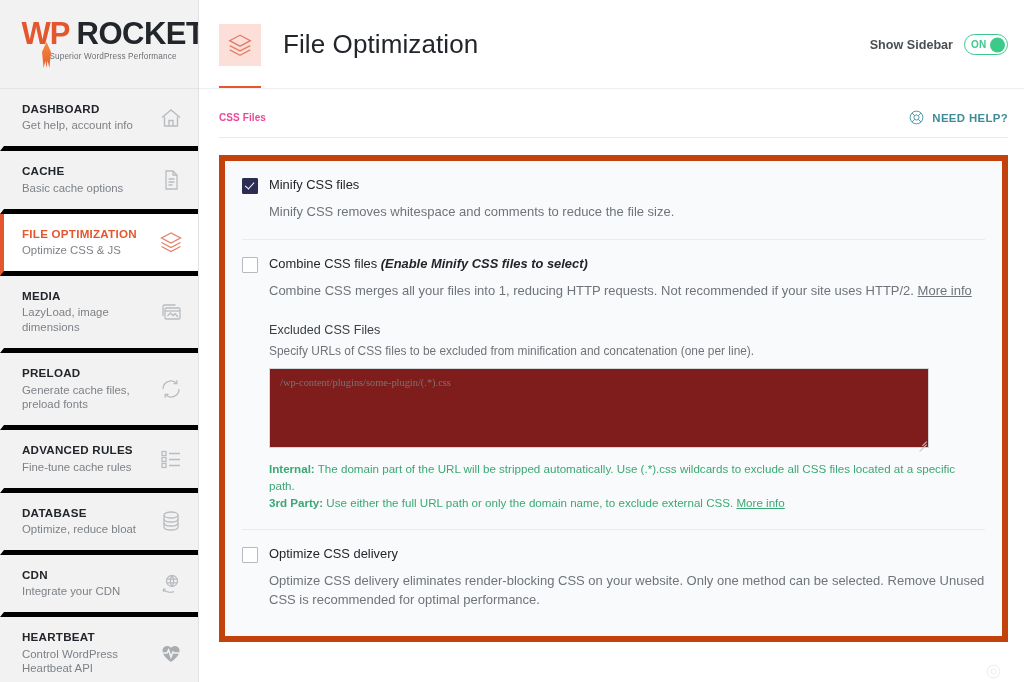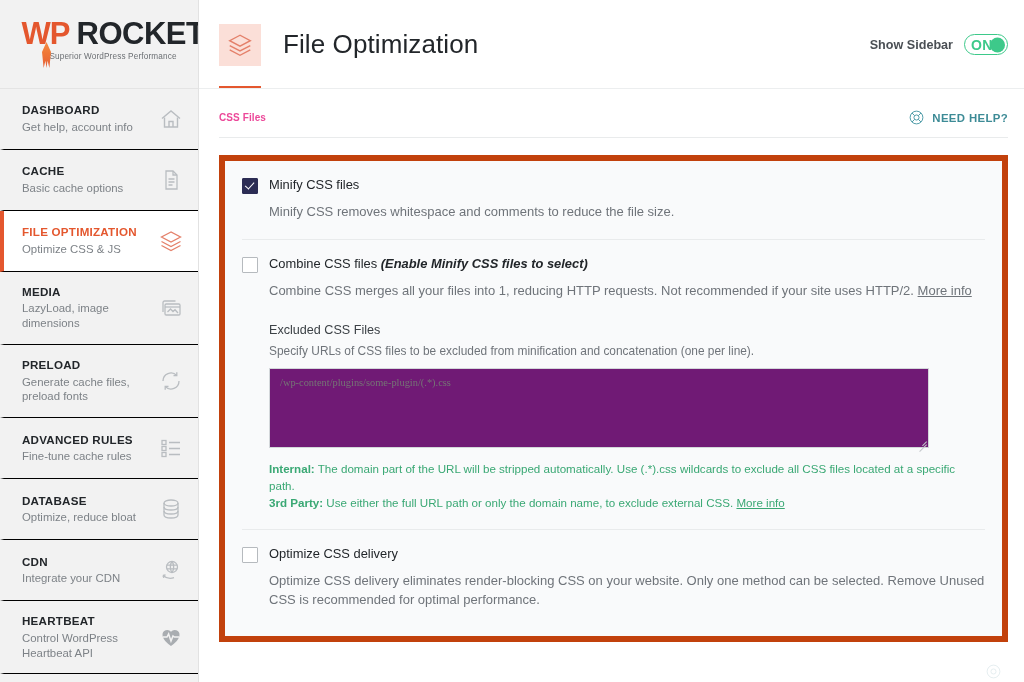"ON" .switch-text { font-size: 14px -> 10px }
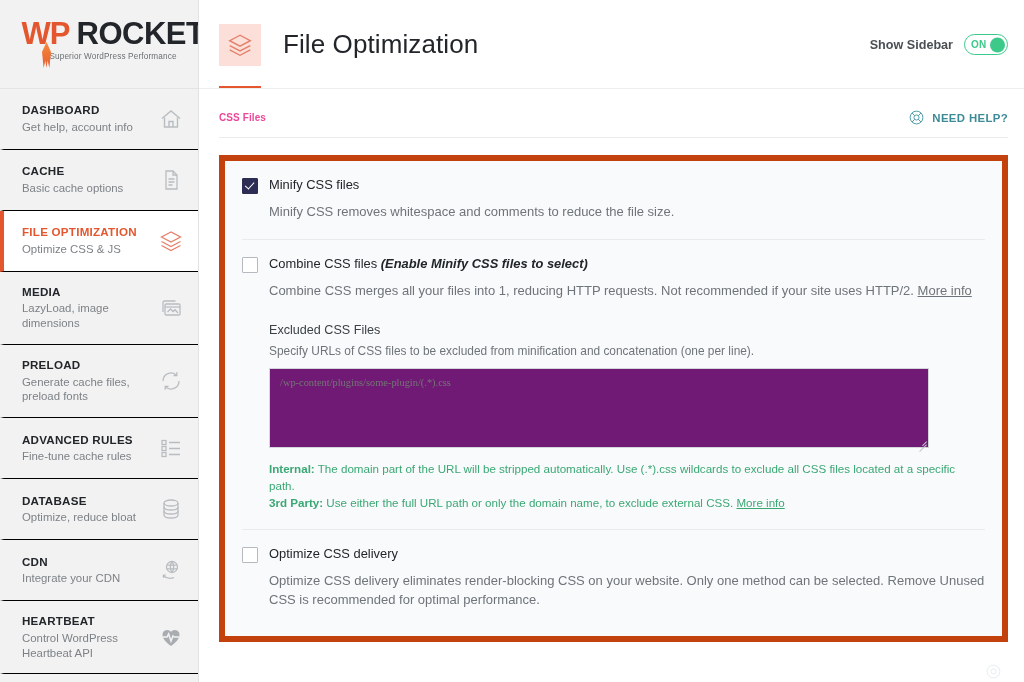"DASHBOARD" .nav-item { border-bottom: 1px solid #000000 -> 5px solid #000000 }
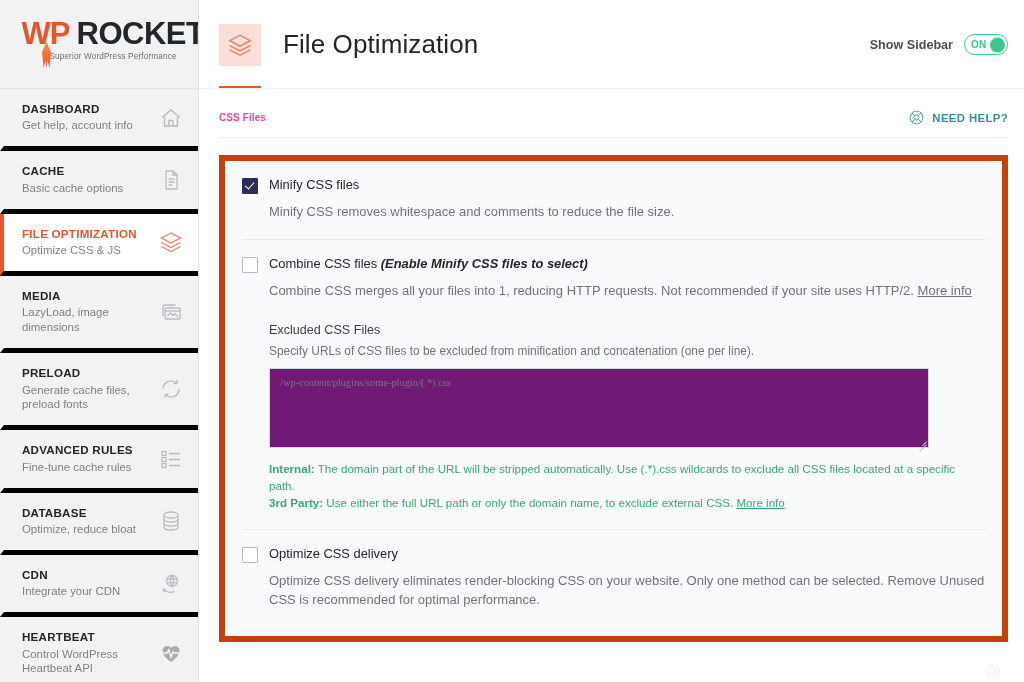"/wp-content/plugins/some-plugin/(.*).css" .textarea { background: #701a75 -> #7f1d1d }
